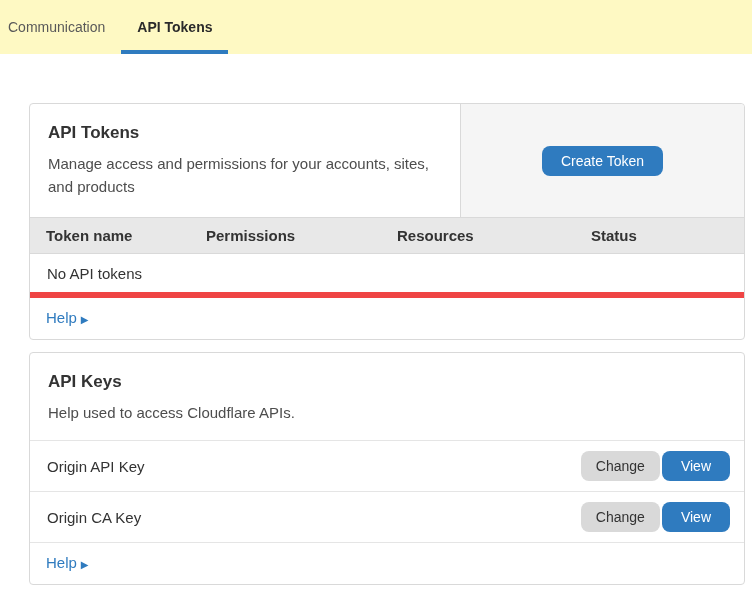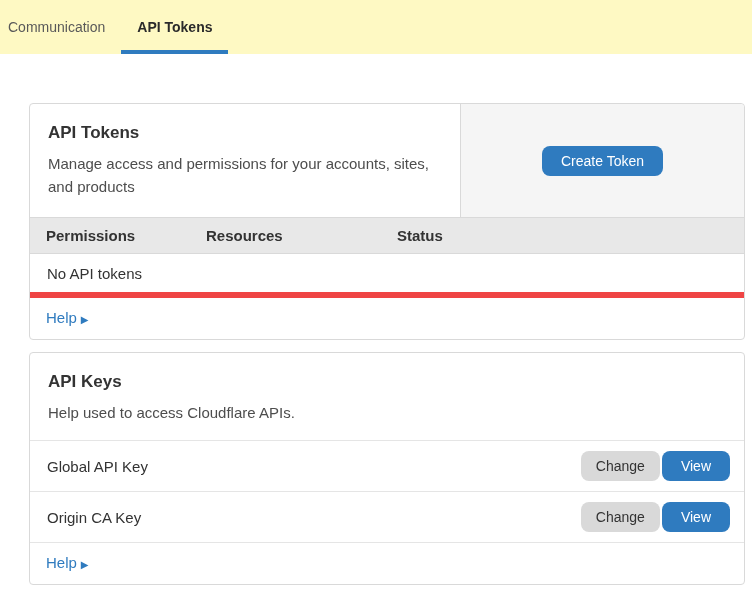"Token name" div.th { html: none -> <div>Token name</div> }
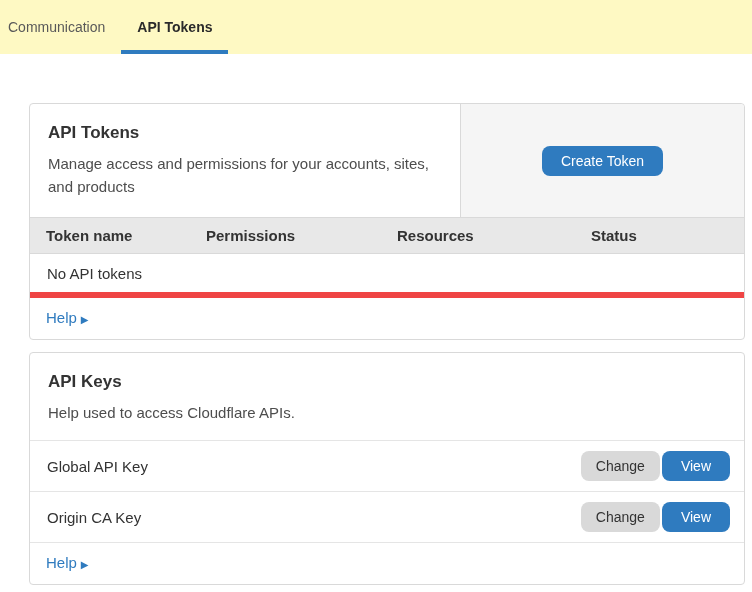"Global API Key" span { text: Global -> Origin }
